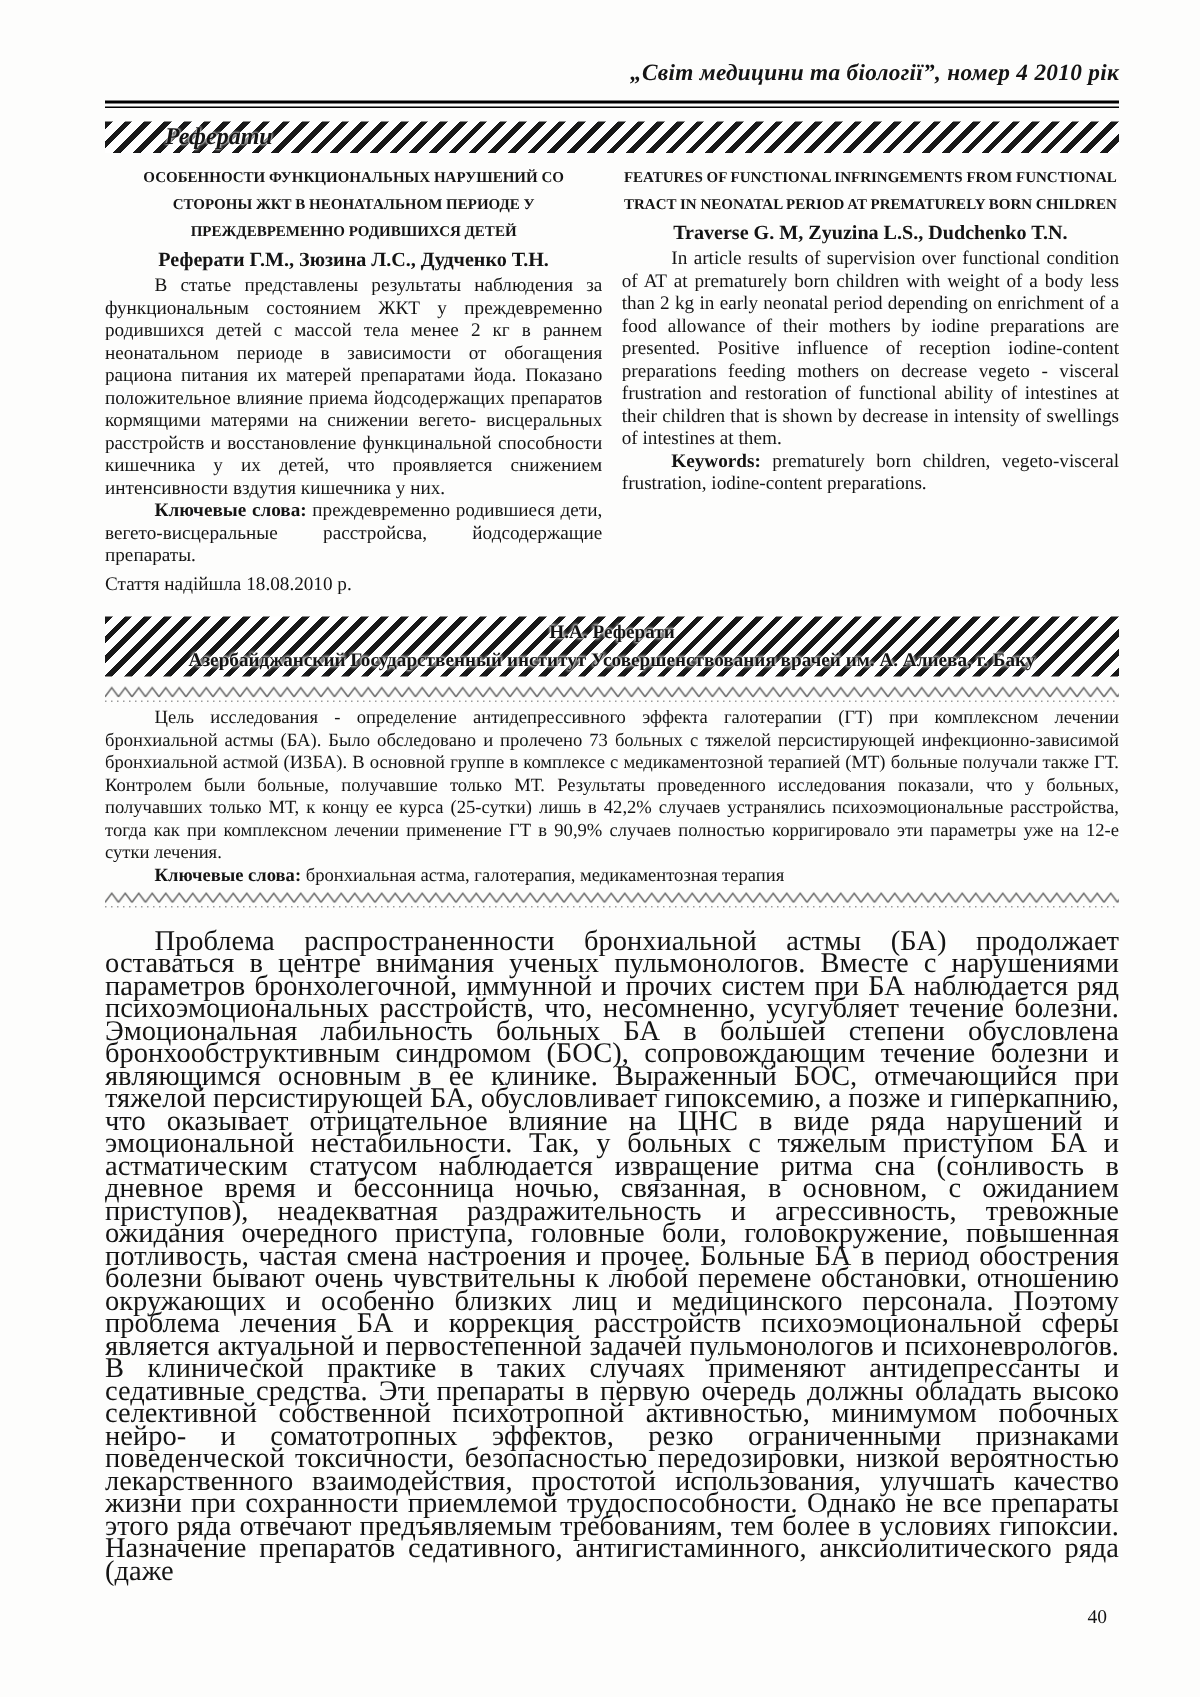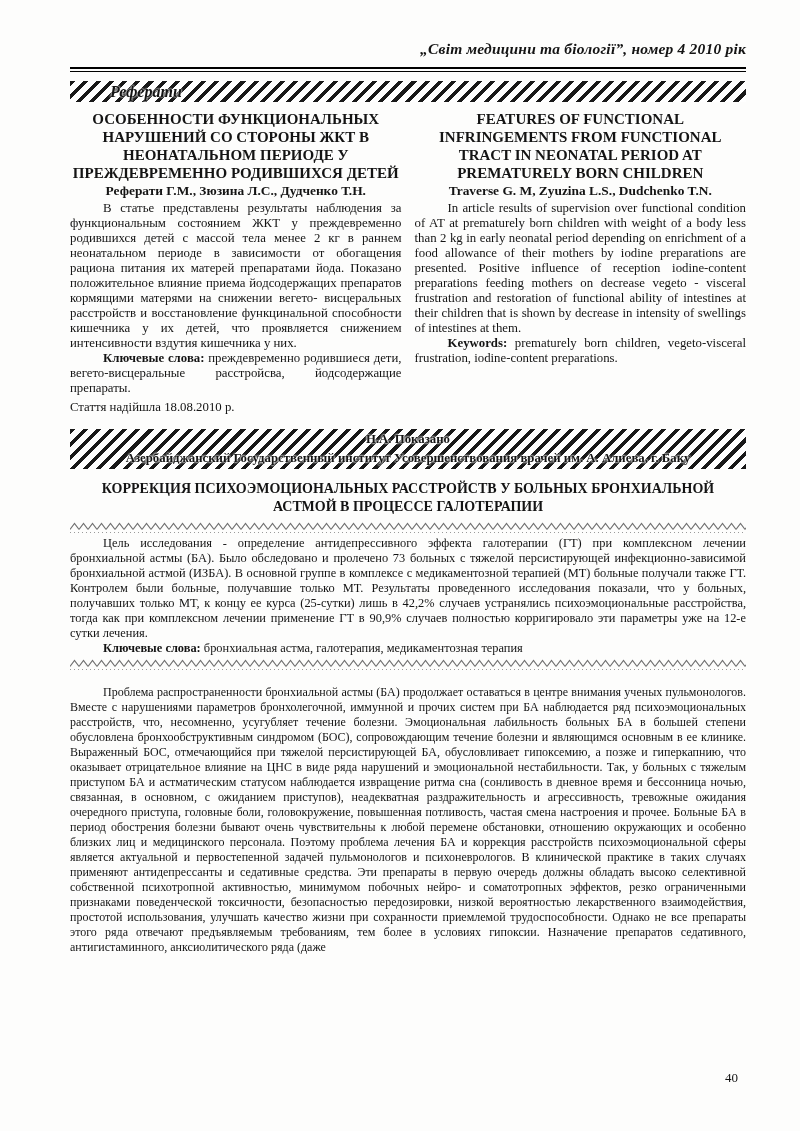"ОСОБЕННОСТИ ФУНКЦИОНАЛЬНЫХ НАРУШЕНИЙ СО" .col-title { font-size: 15px -> 10px }
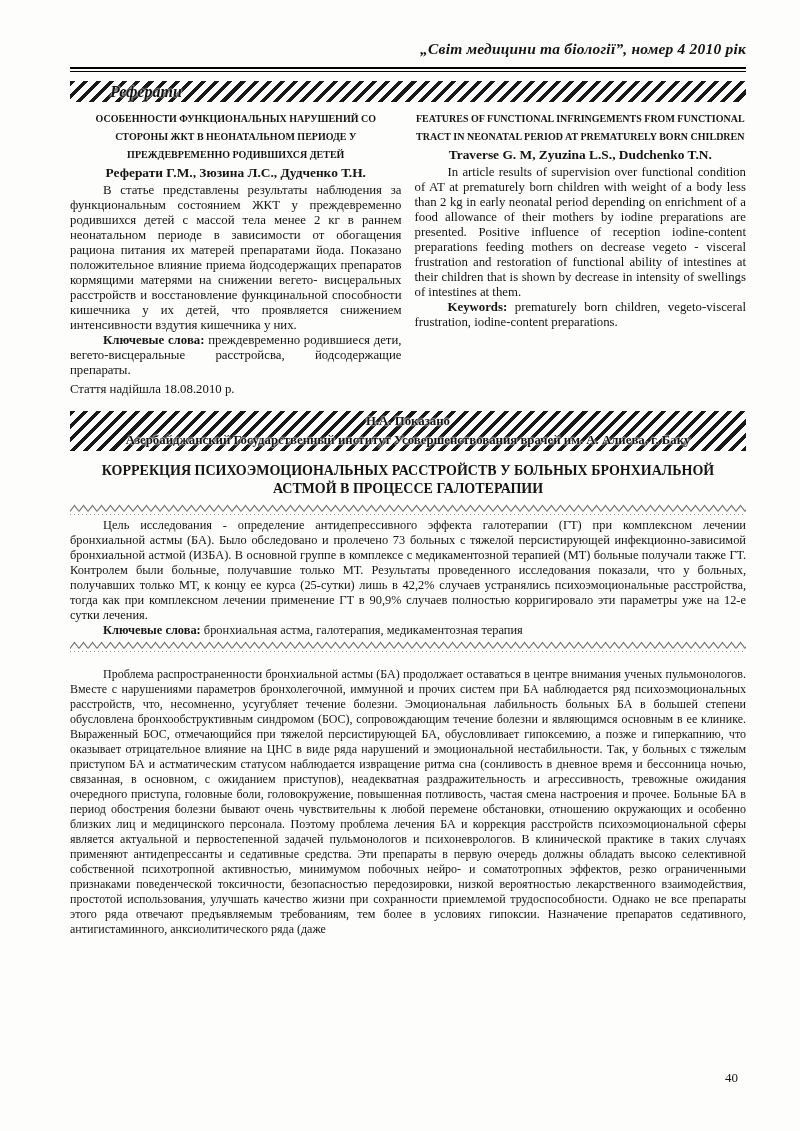"Н.А. Показано" div.b2line { text: Показано -> Реферати }
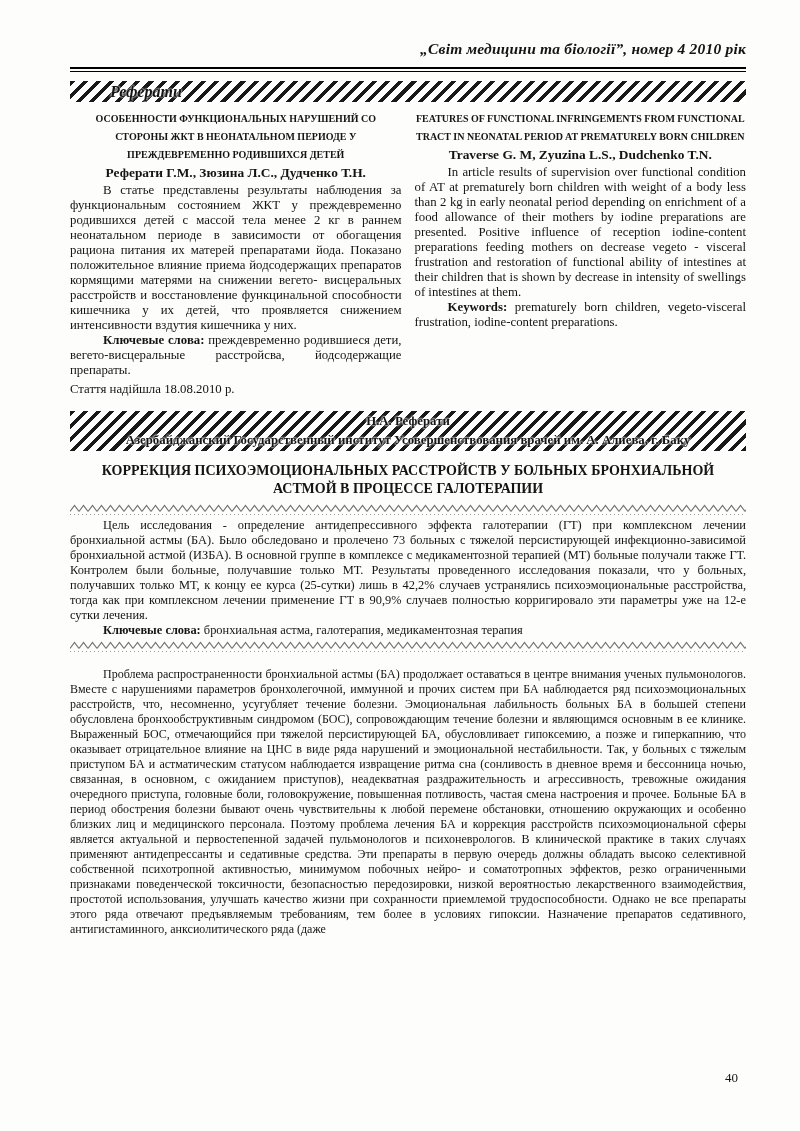"КОРРЕКЦИЯ ПСИХОЭМОЦИОНАЛЬНЫХ РАССТРОЙСТВ" div.title2 { html: <div>КОРРЕКЦИЯ ПСИХОЭМОЦИОНАЛЬНЫХ РАССТРОЙСТВ У БОЛЬНЫХ БРОНХИАЛЬНОЙ АСТМОЙ В ПРОЦЕССЕ ГАЛОТЕРАПИИ</div> -> none }
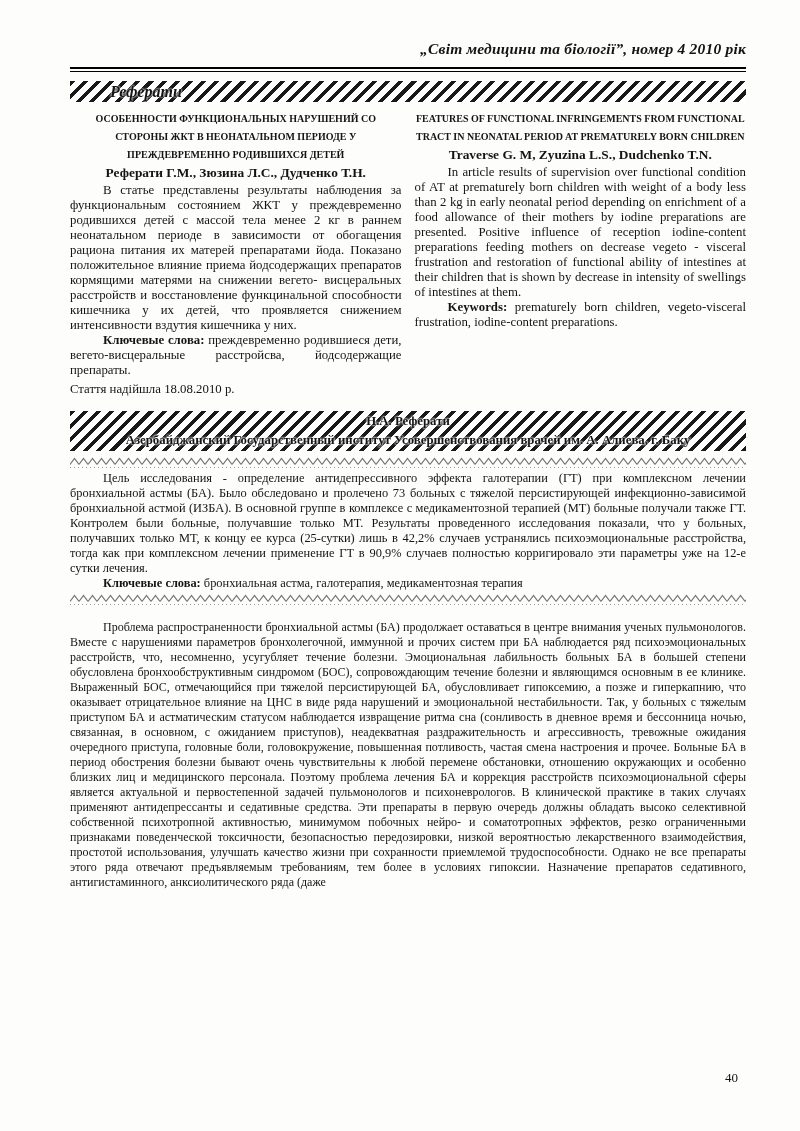"Проблема распространенности бронхиальной" .body2 { font-size: 12px -> 19px }
